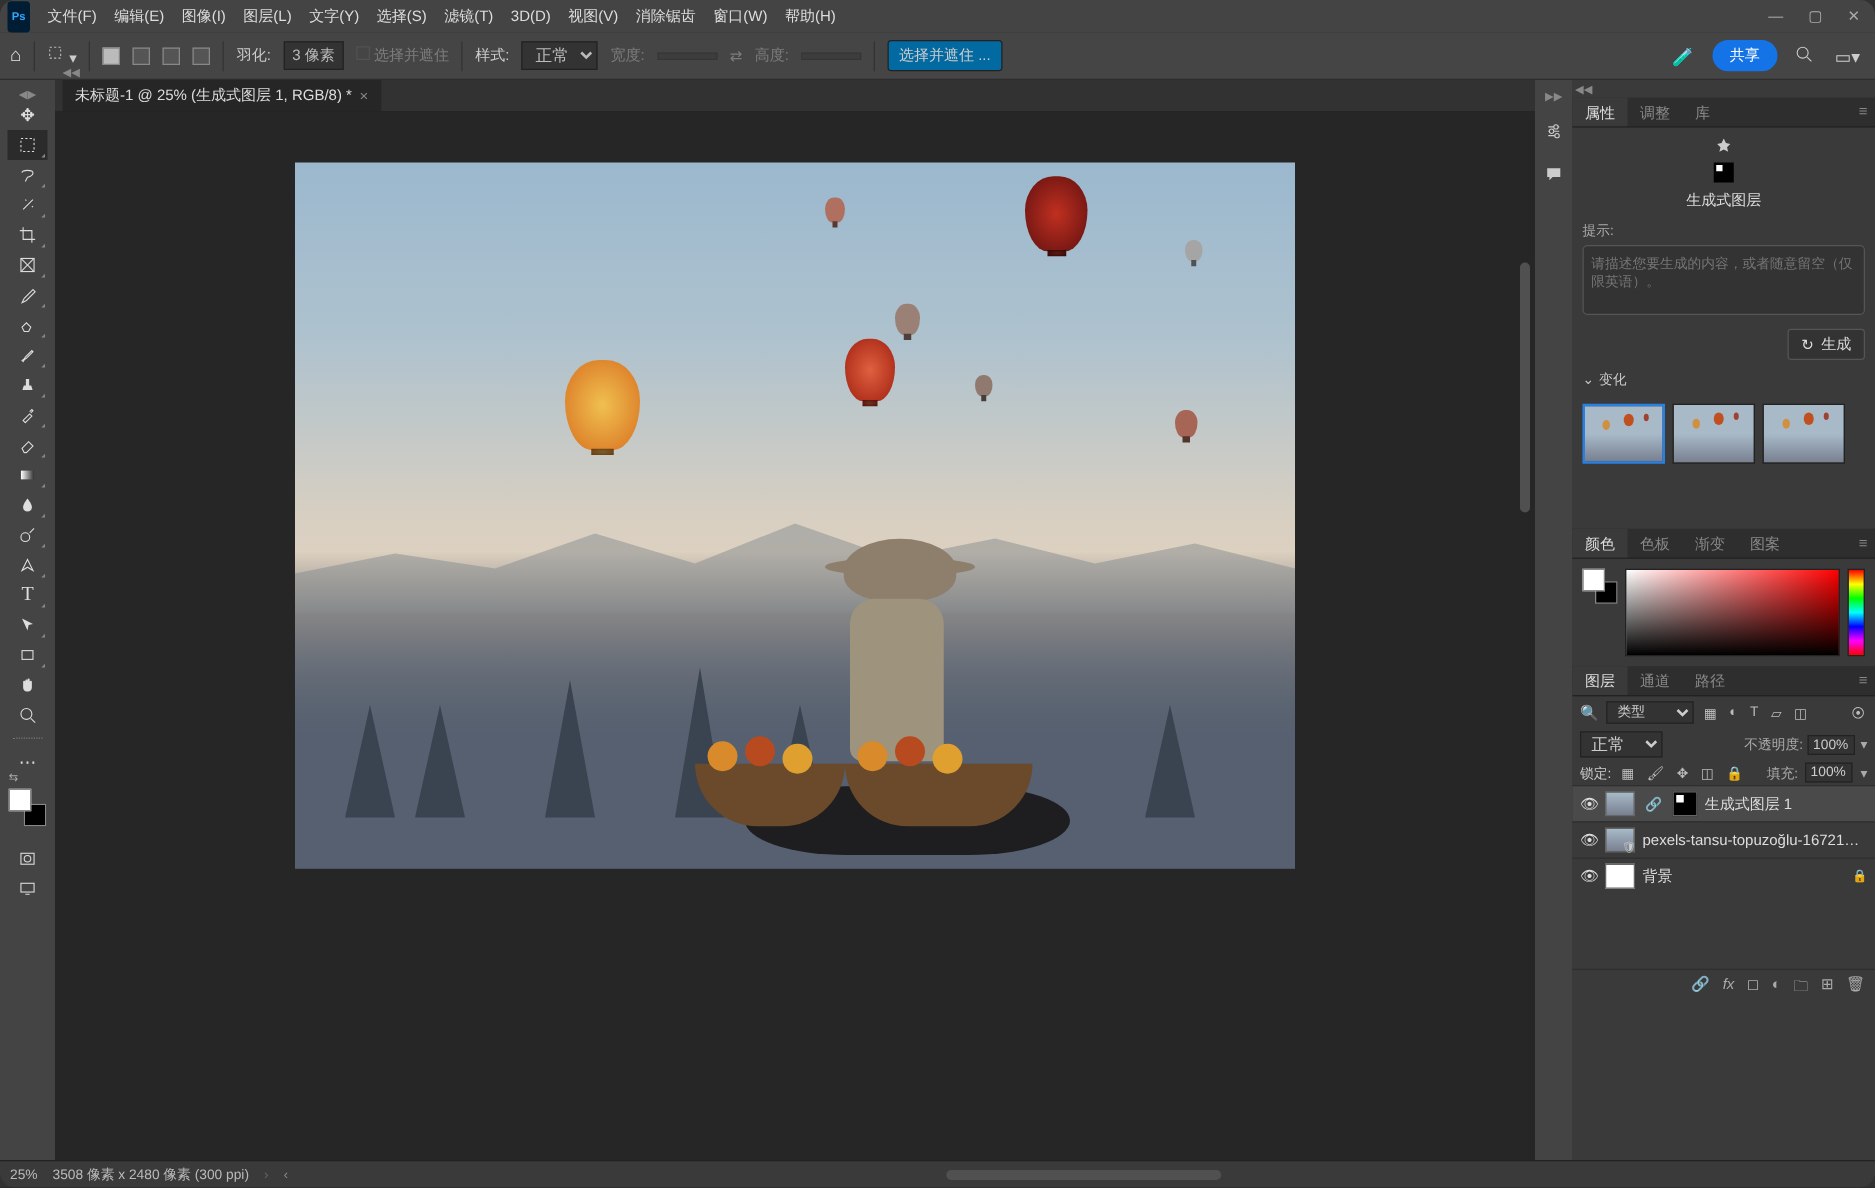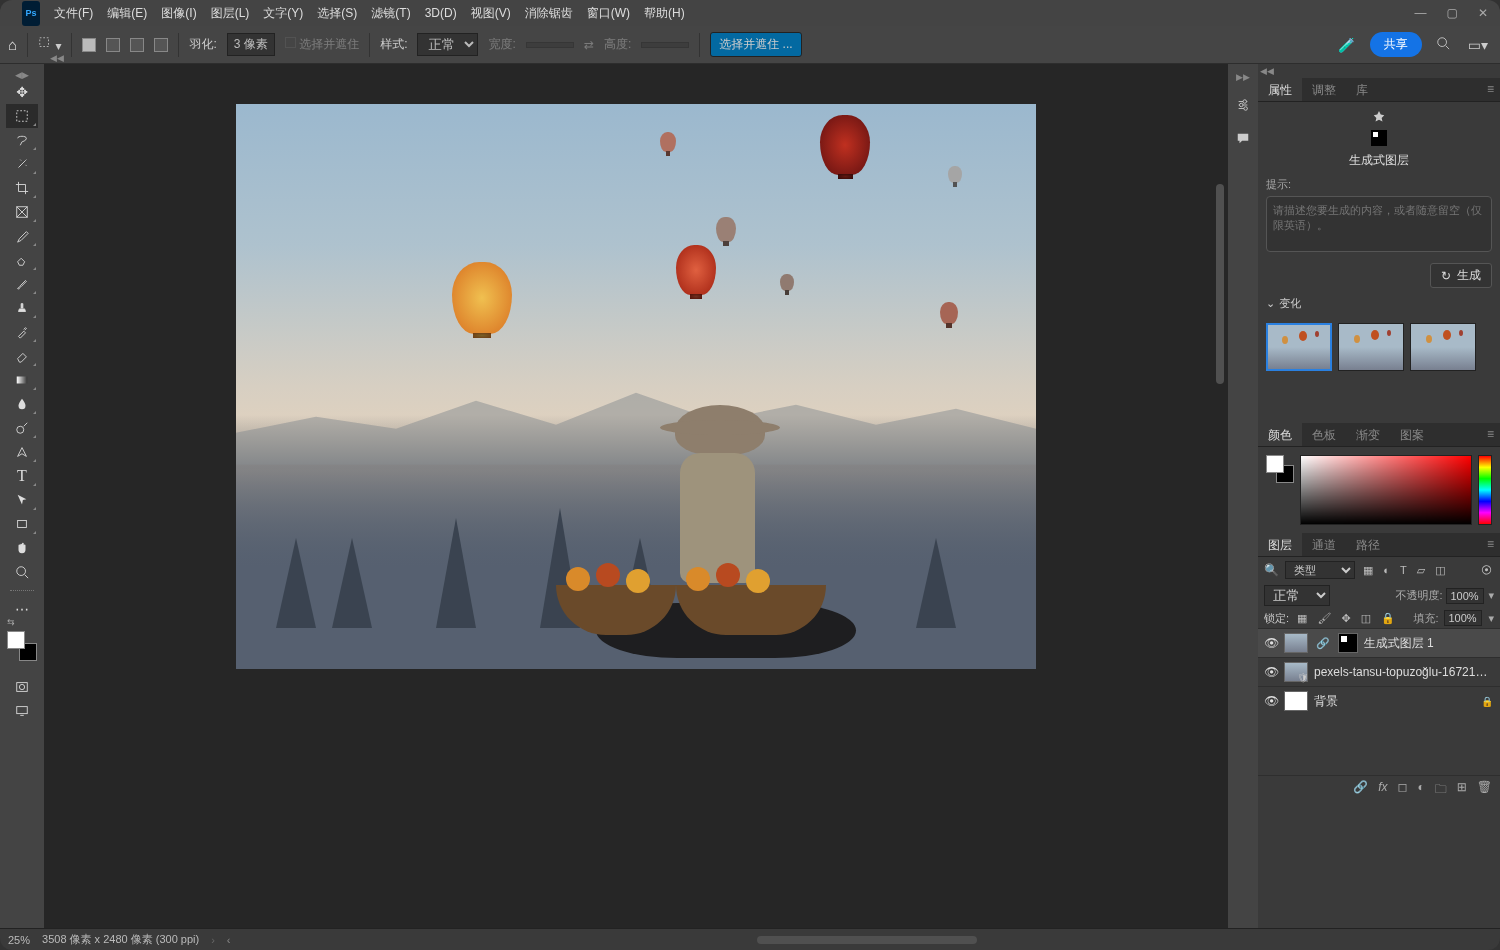"Ps" .menubar .ps-ico { margin-left: 16px -> none }
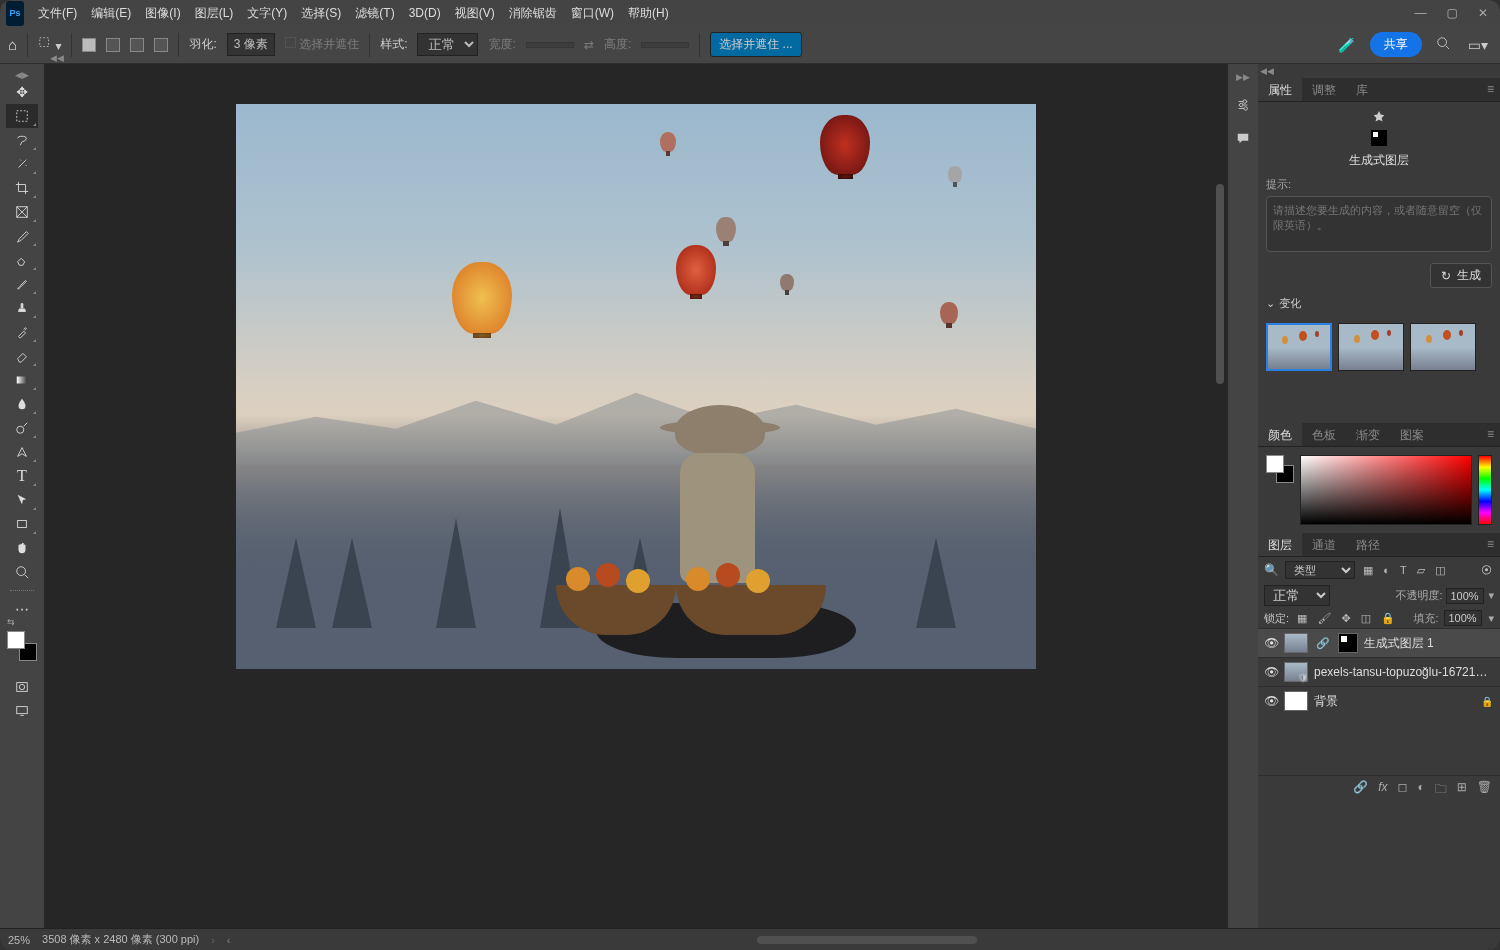"未标题-1 @ 25% (生成式图层 1," div.tab-strip { html: none -> <div> <div> <span>未标题-1 @ 25% (生成式图层 1, RGB/8) *</span> <span>×</span> </div> </div> }
